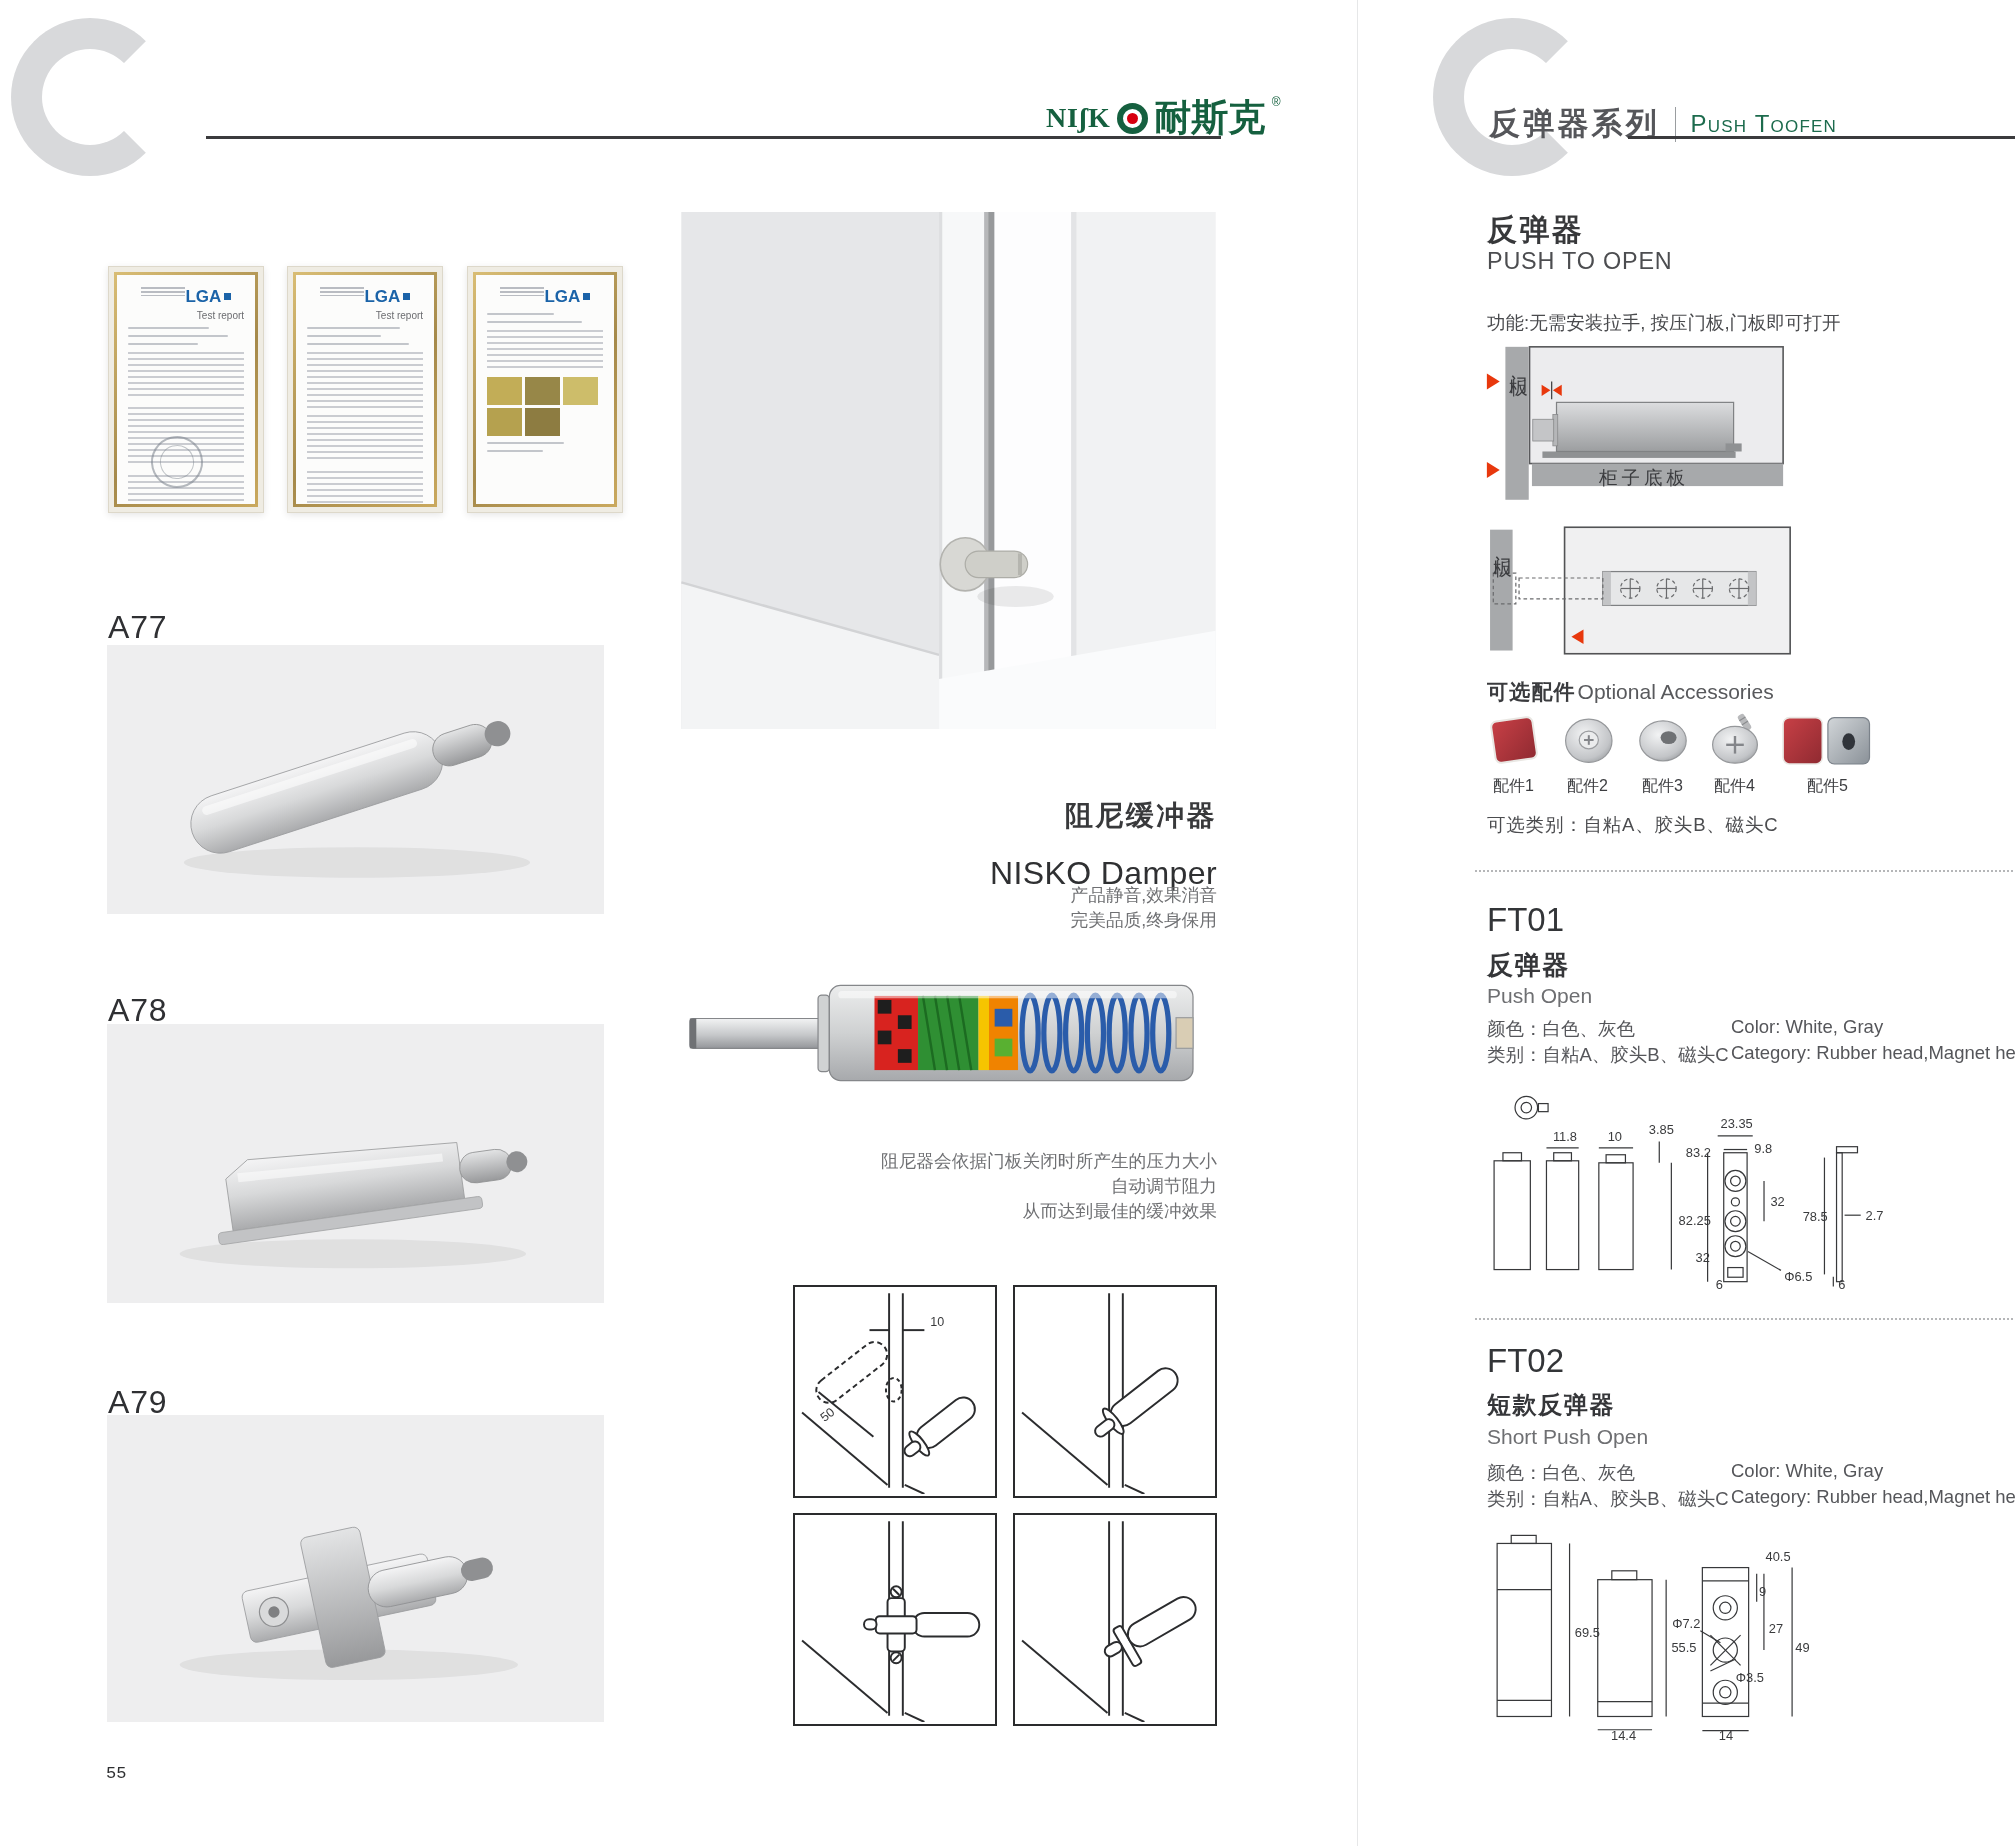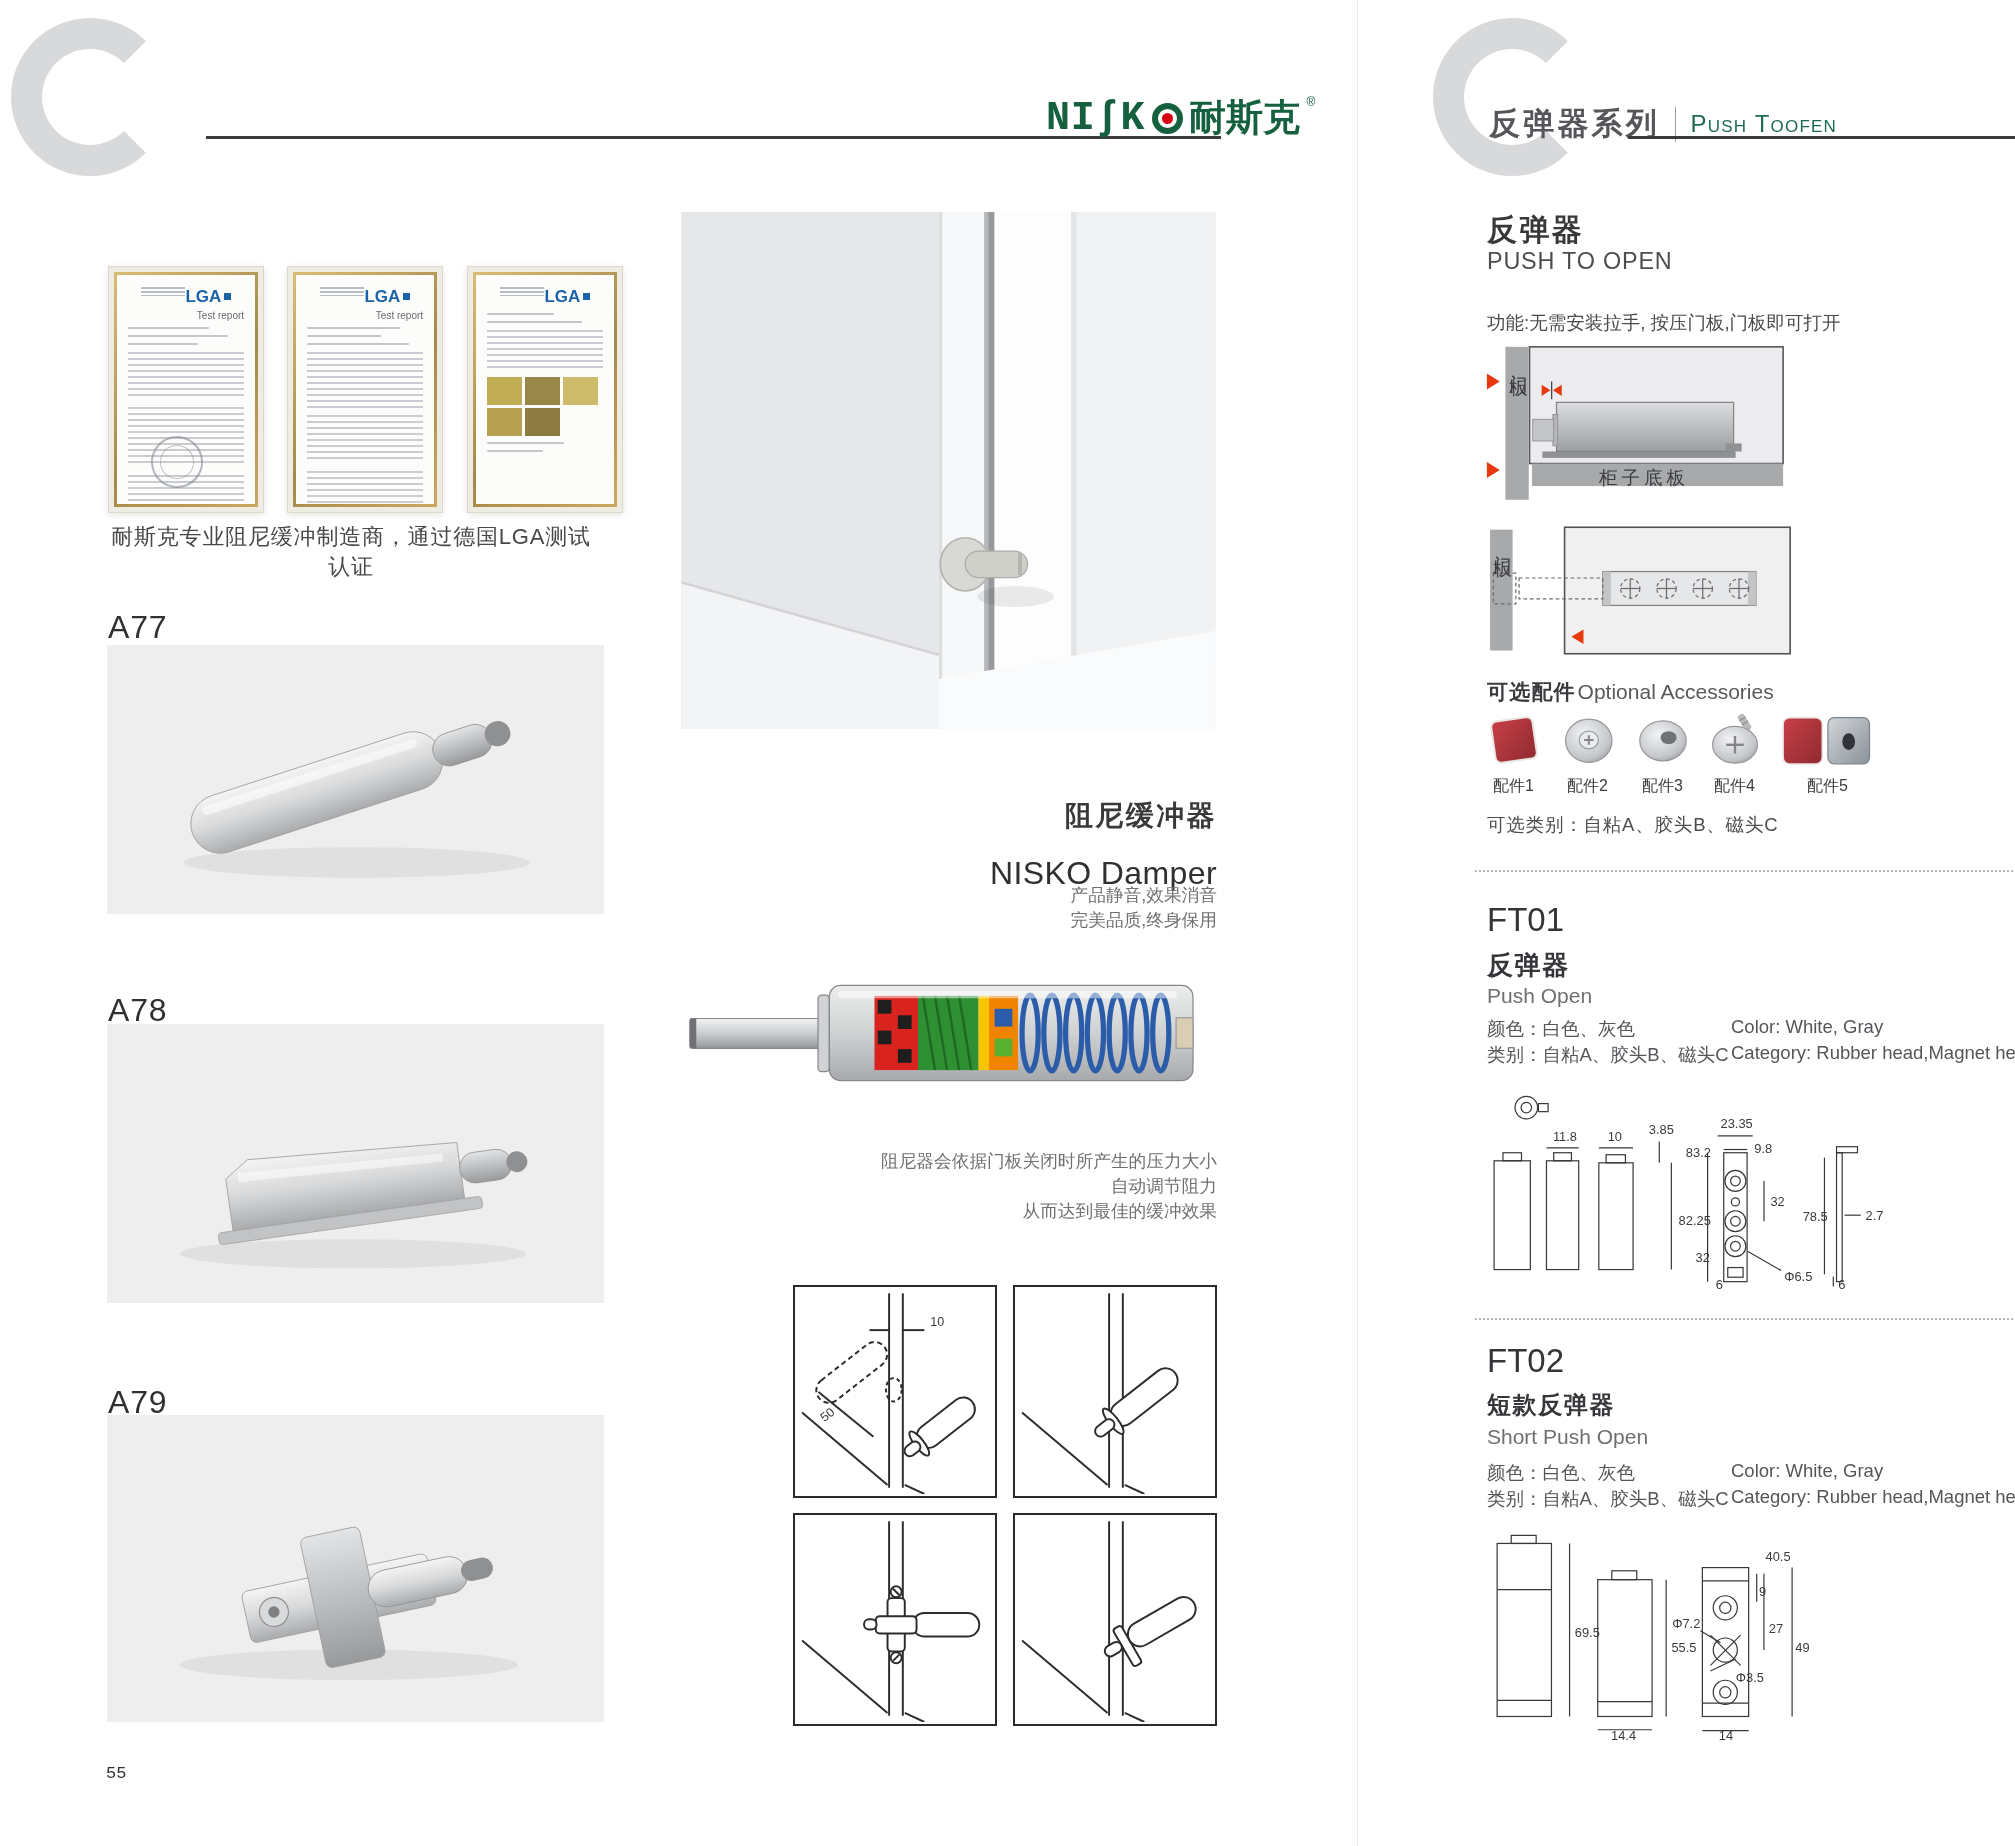"NIʃK" .logo-latin { font-family: Liberation Mono, monospace -> Liberation Serif, serif; font-size: 40px -> 28px }
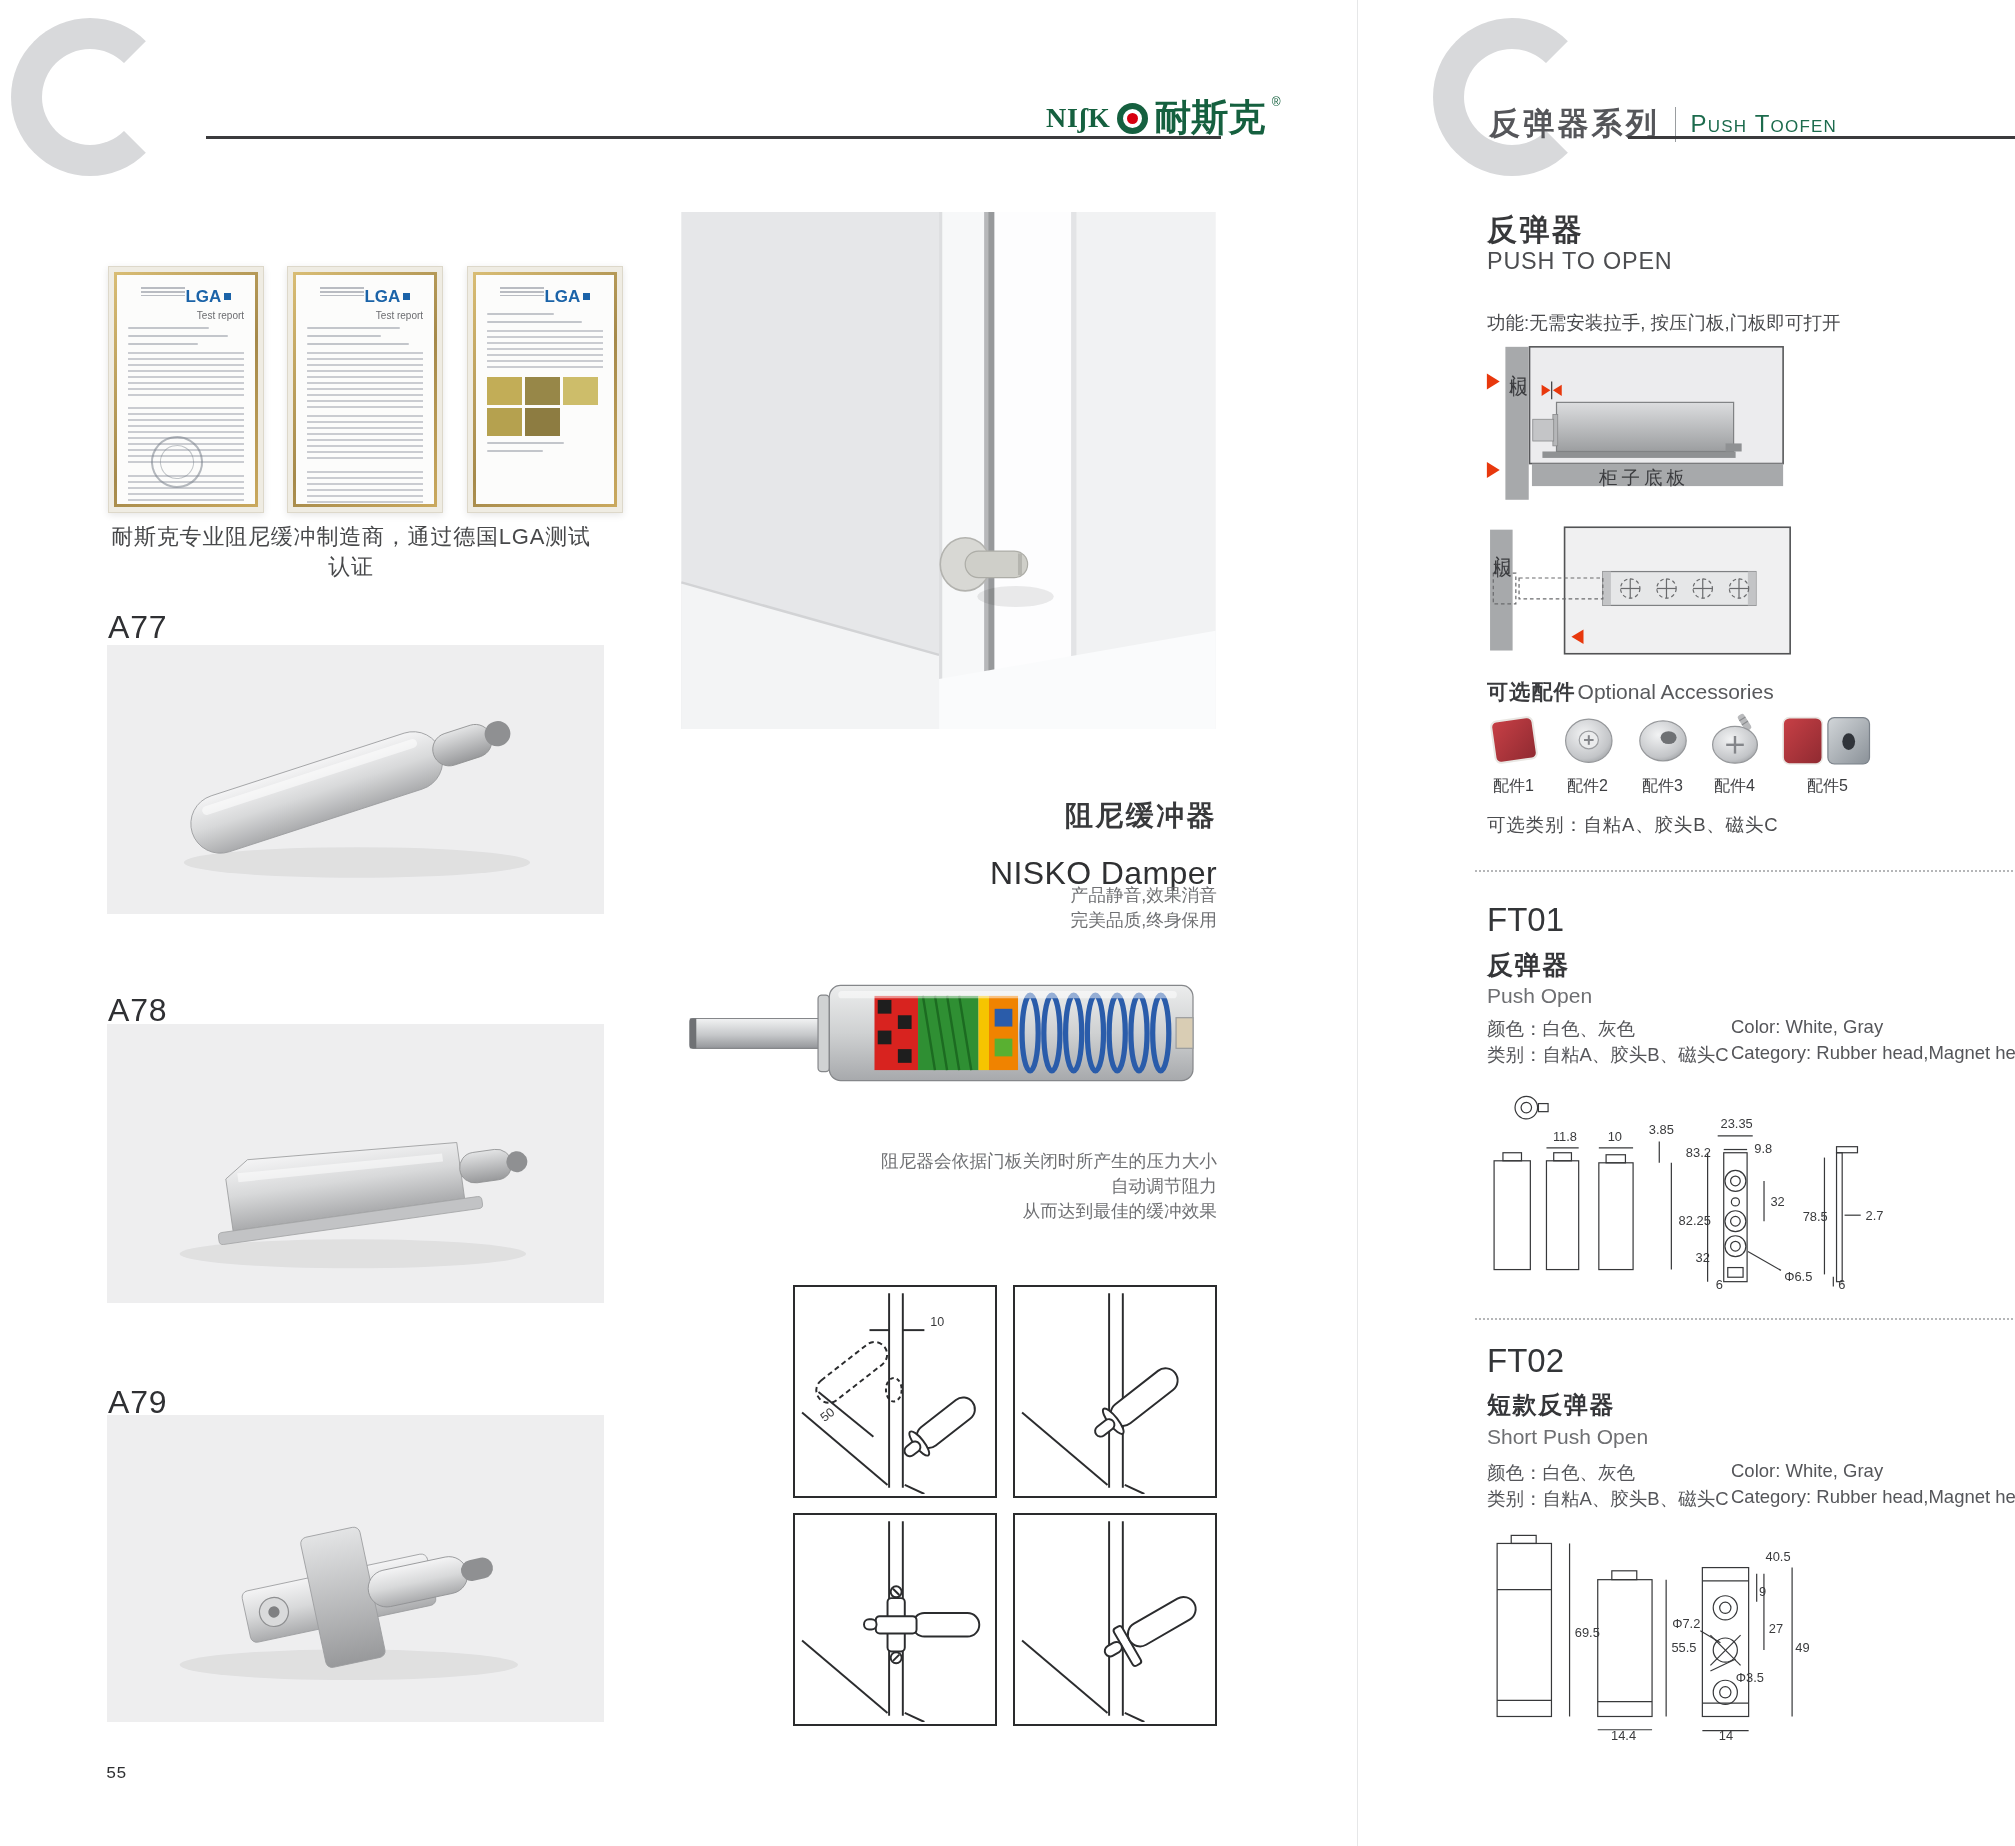"耐斯克专业阻尼缓冲制造商，通过德国LGA测试认证" div.ab { html: <div>耐斯克专业阻尼缓冲制造商，通过德国LGA测试认证</div> -> none }
